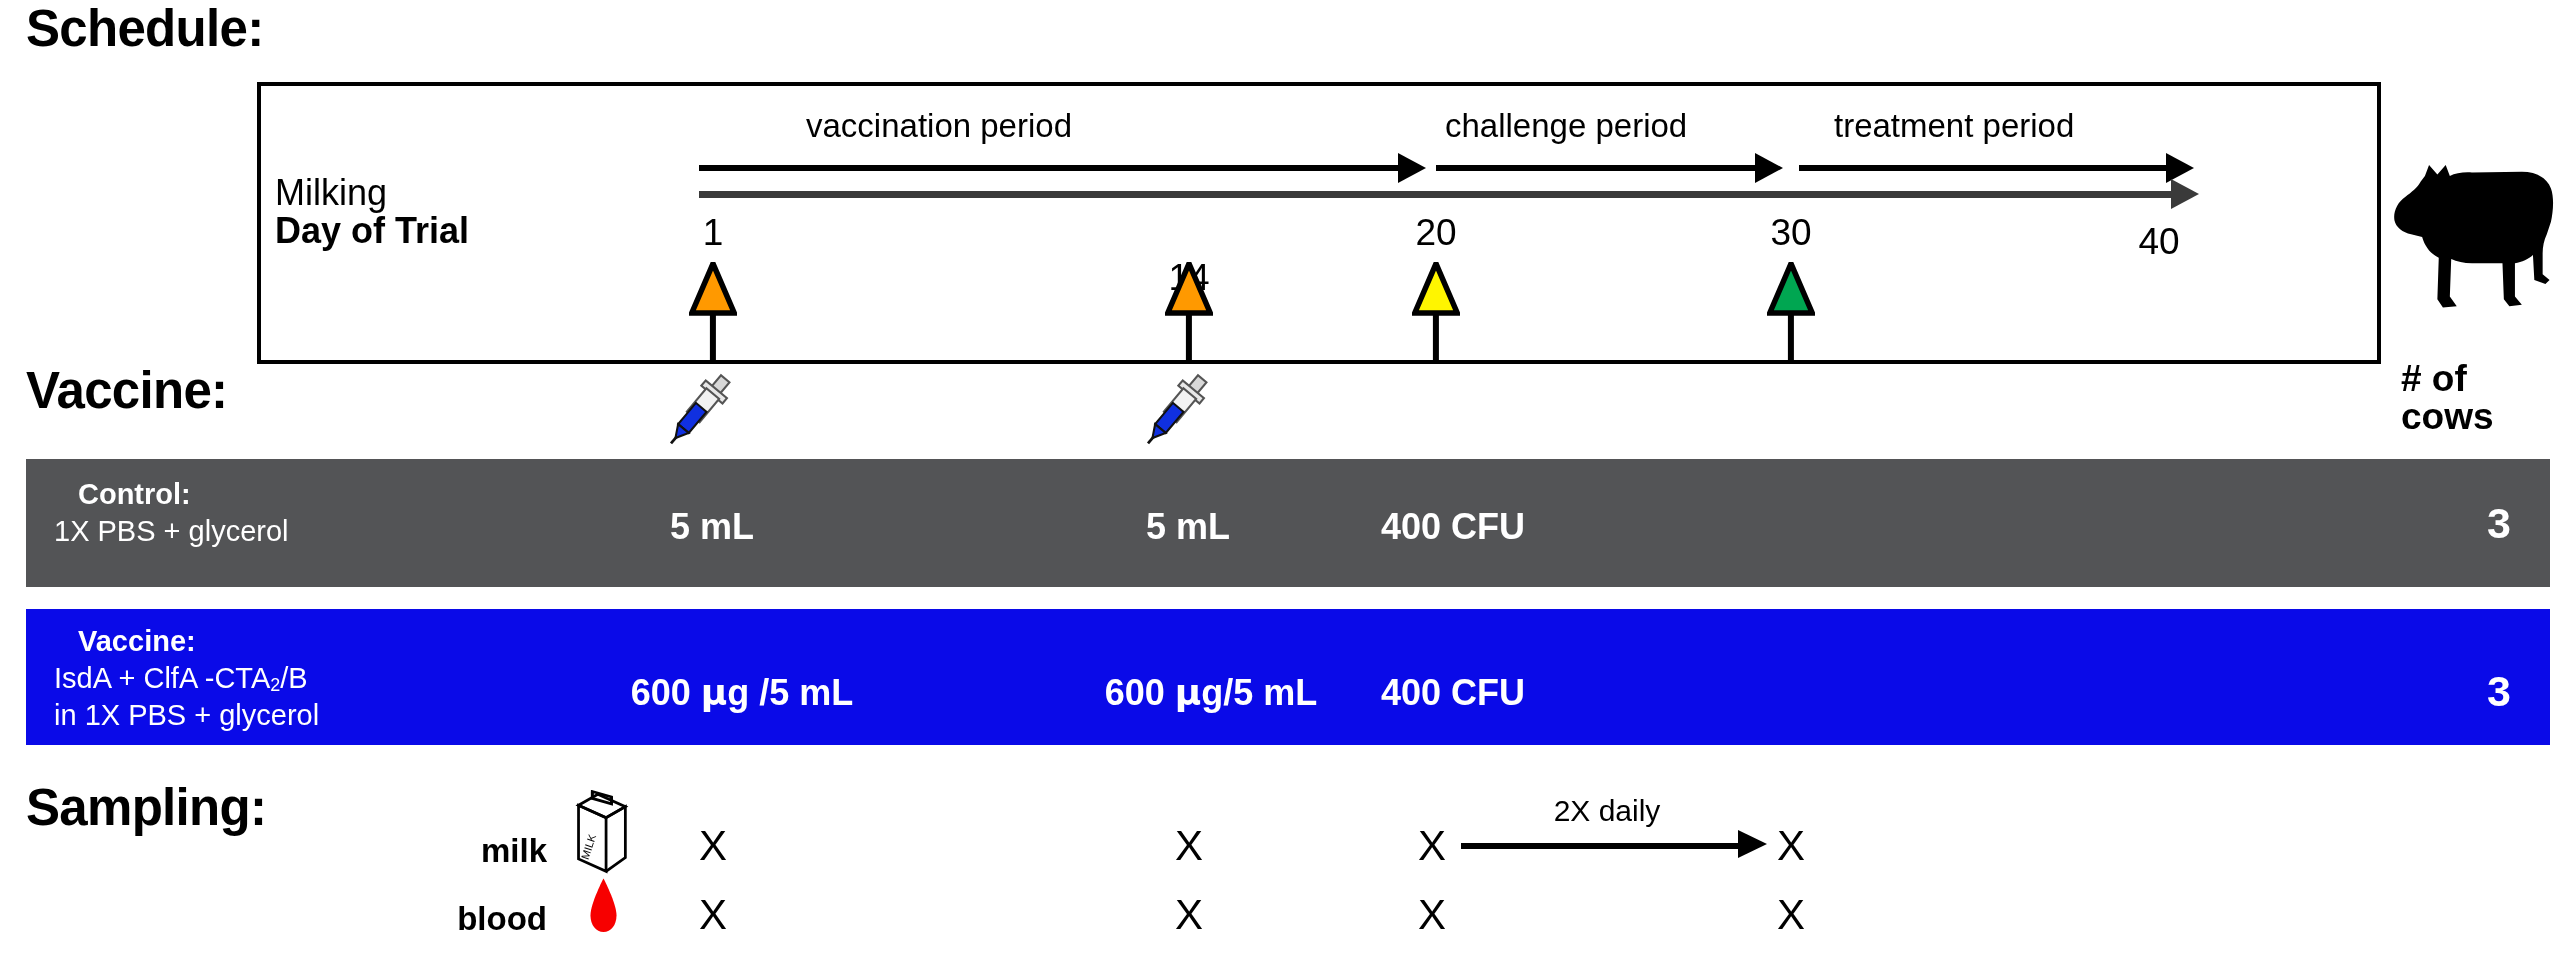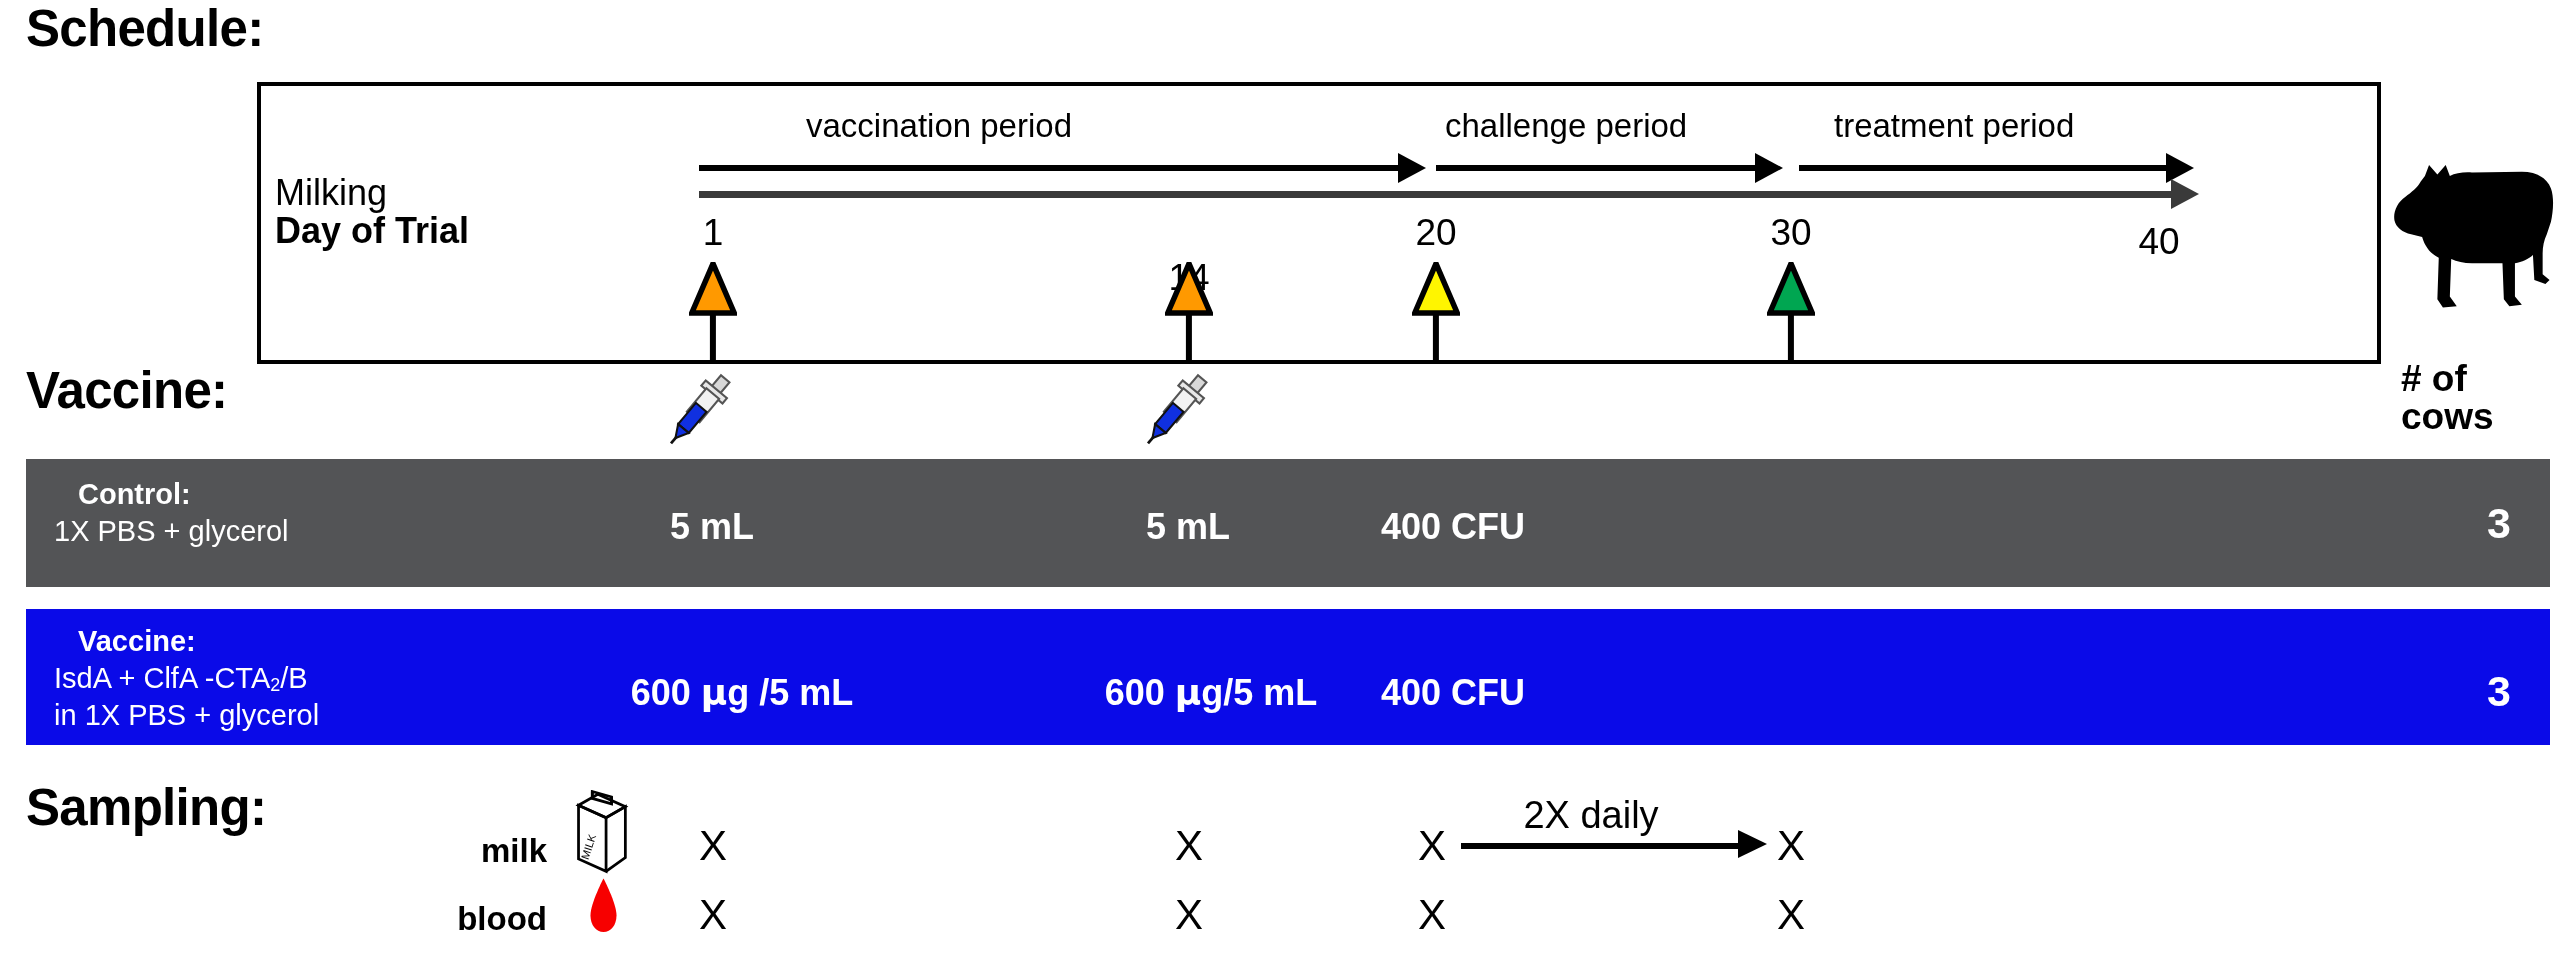"2X daily" .daily-label { font-size: 38px -> 30px; margin-left: none -> 16px }
